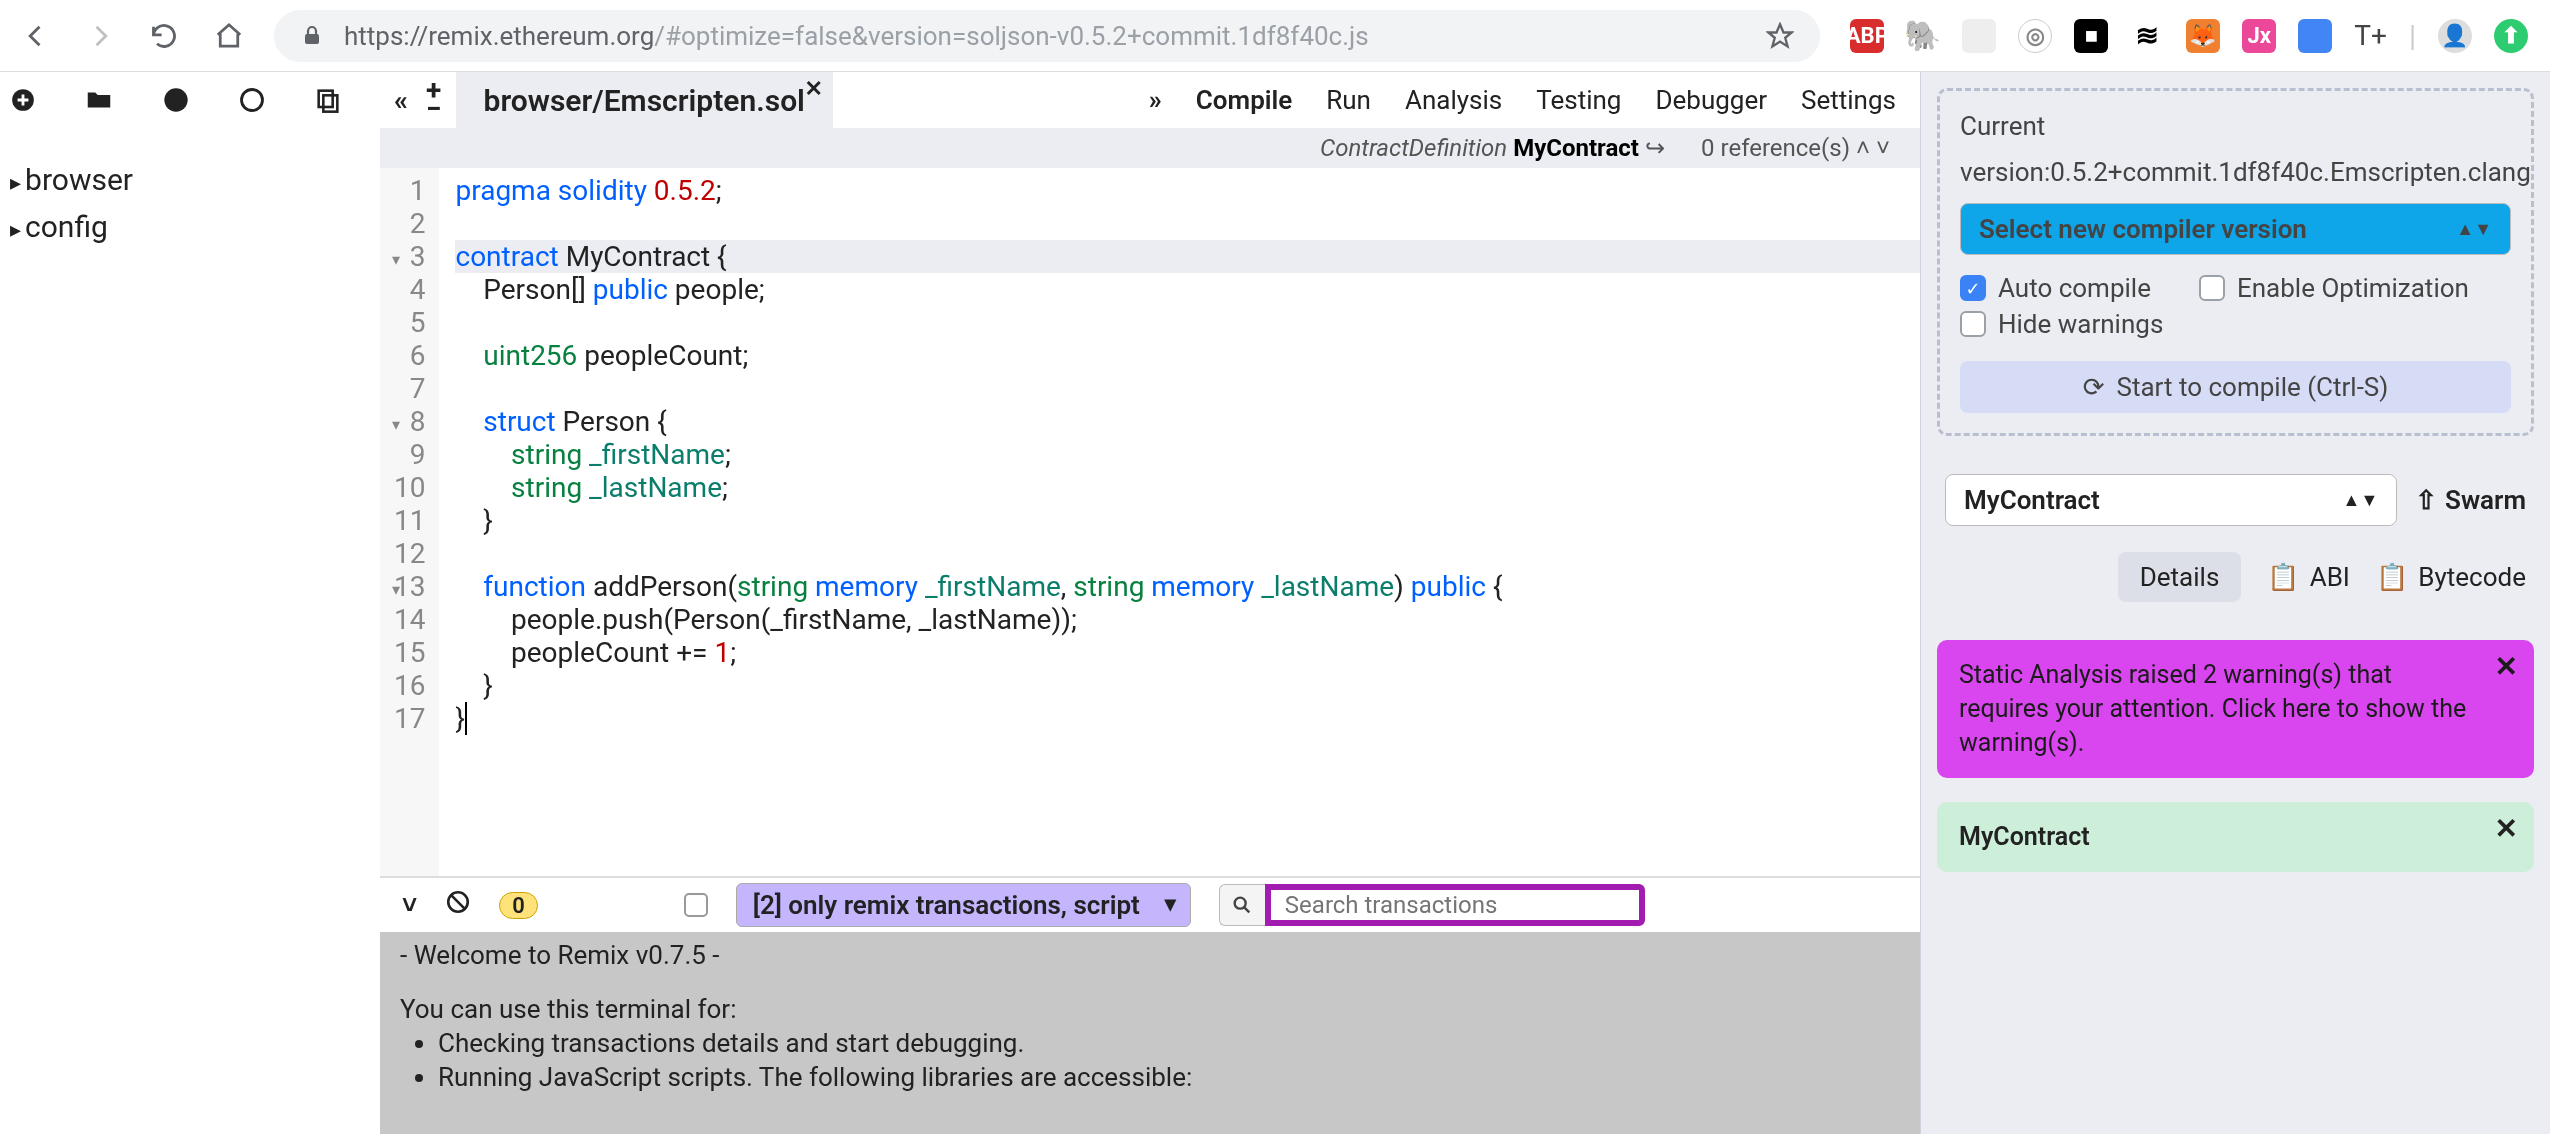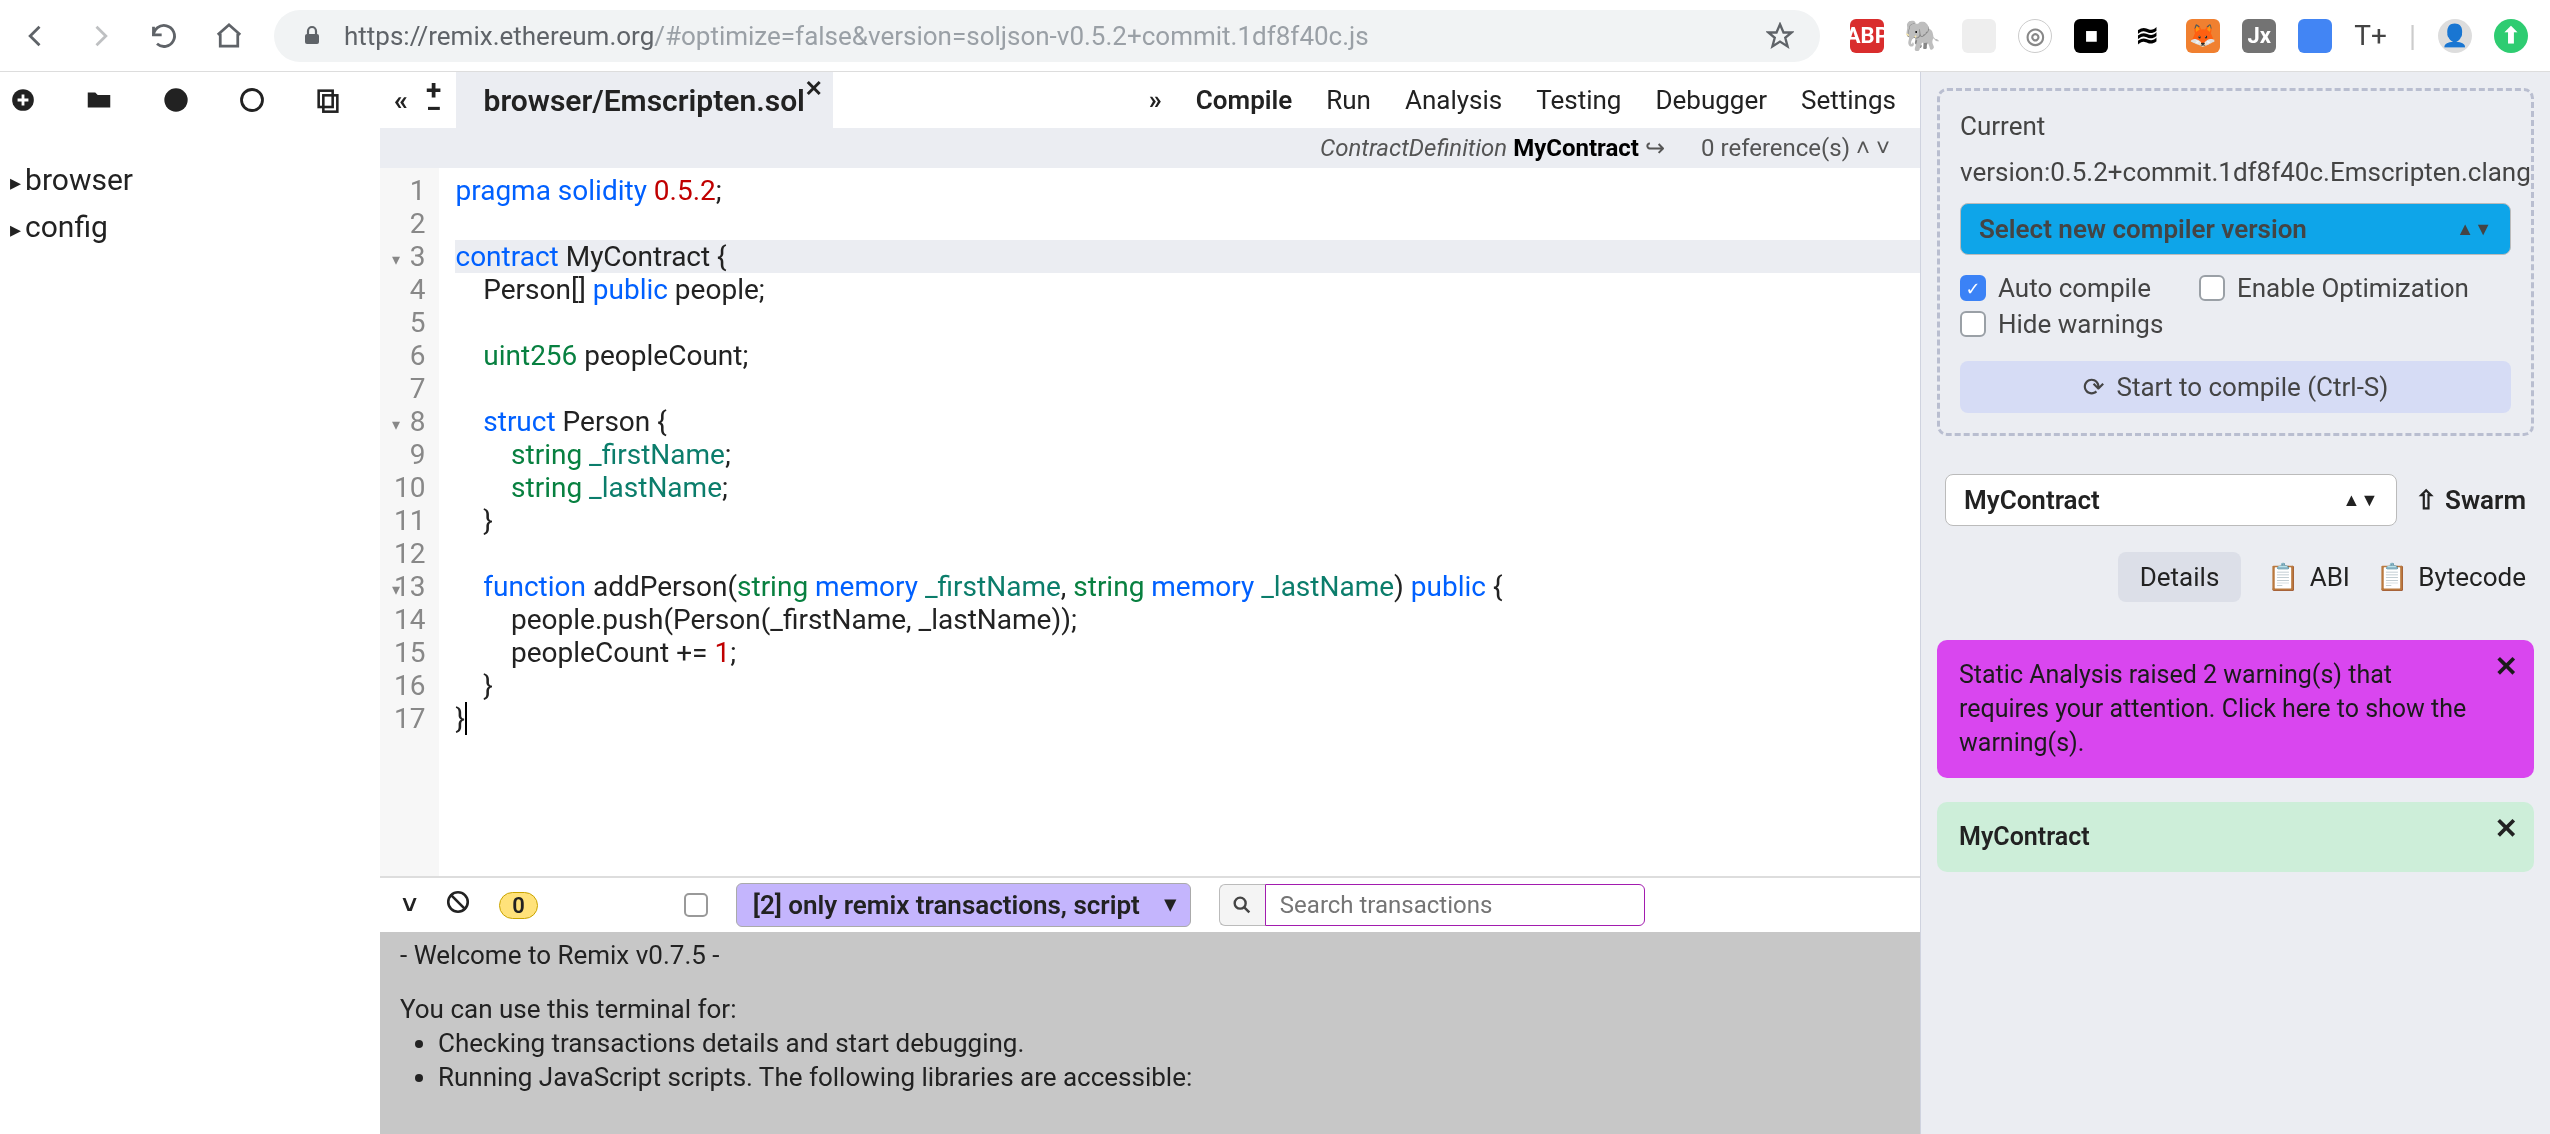"Jx" span.ext { background: #737373 -> #ec4899 }
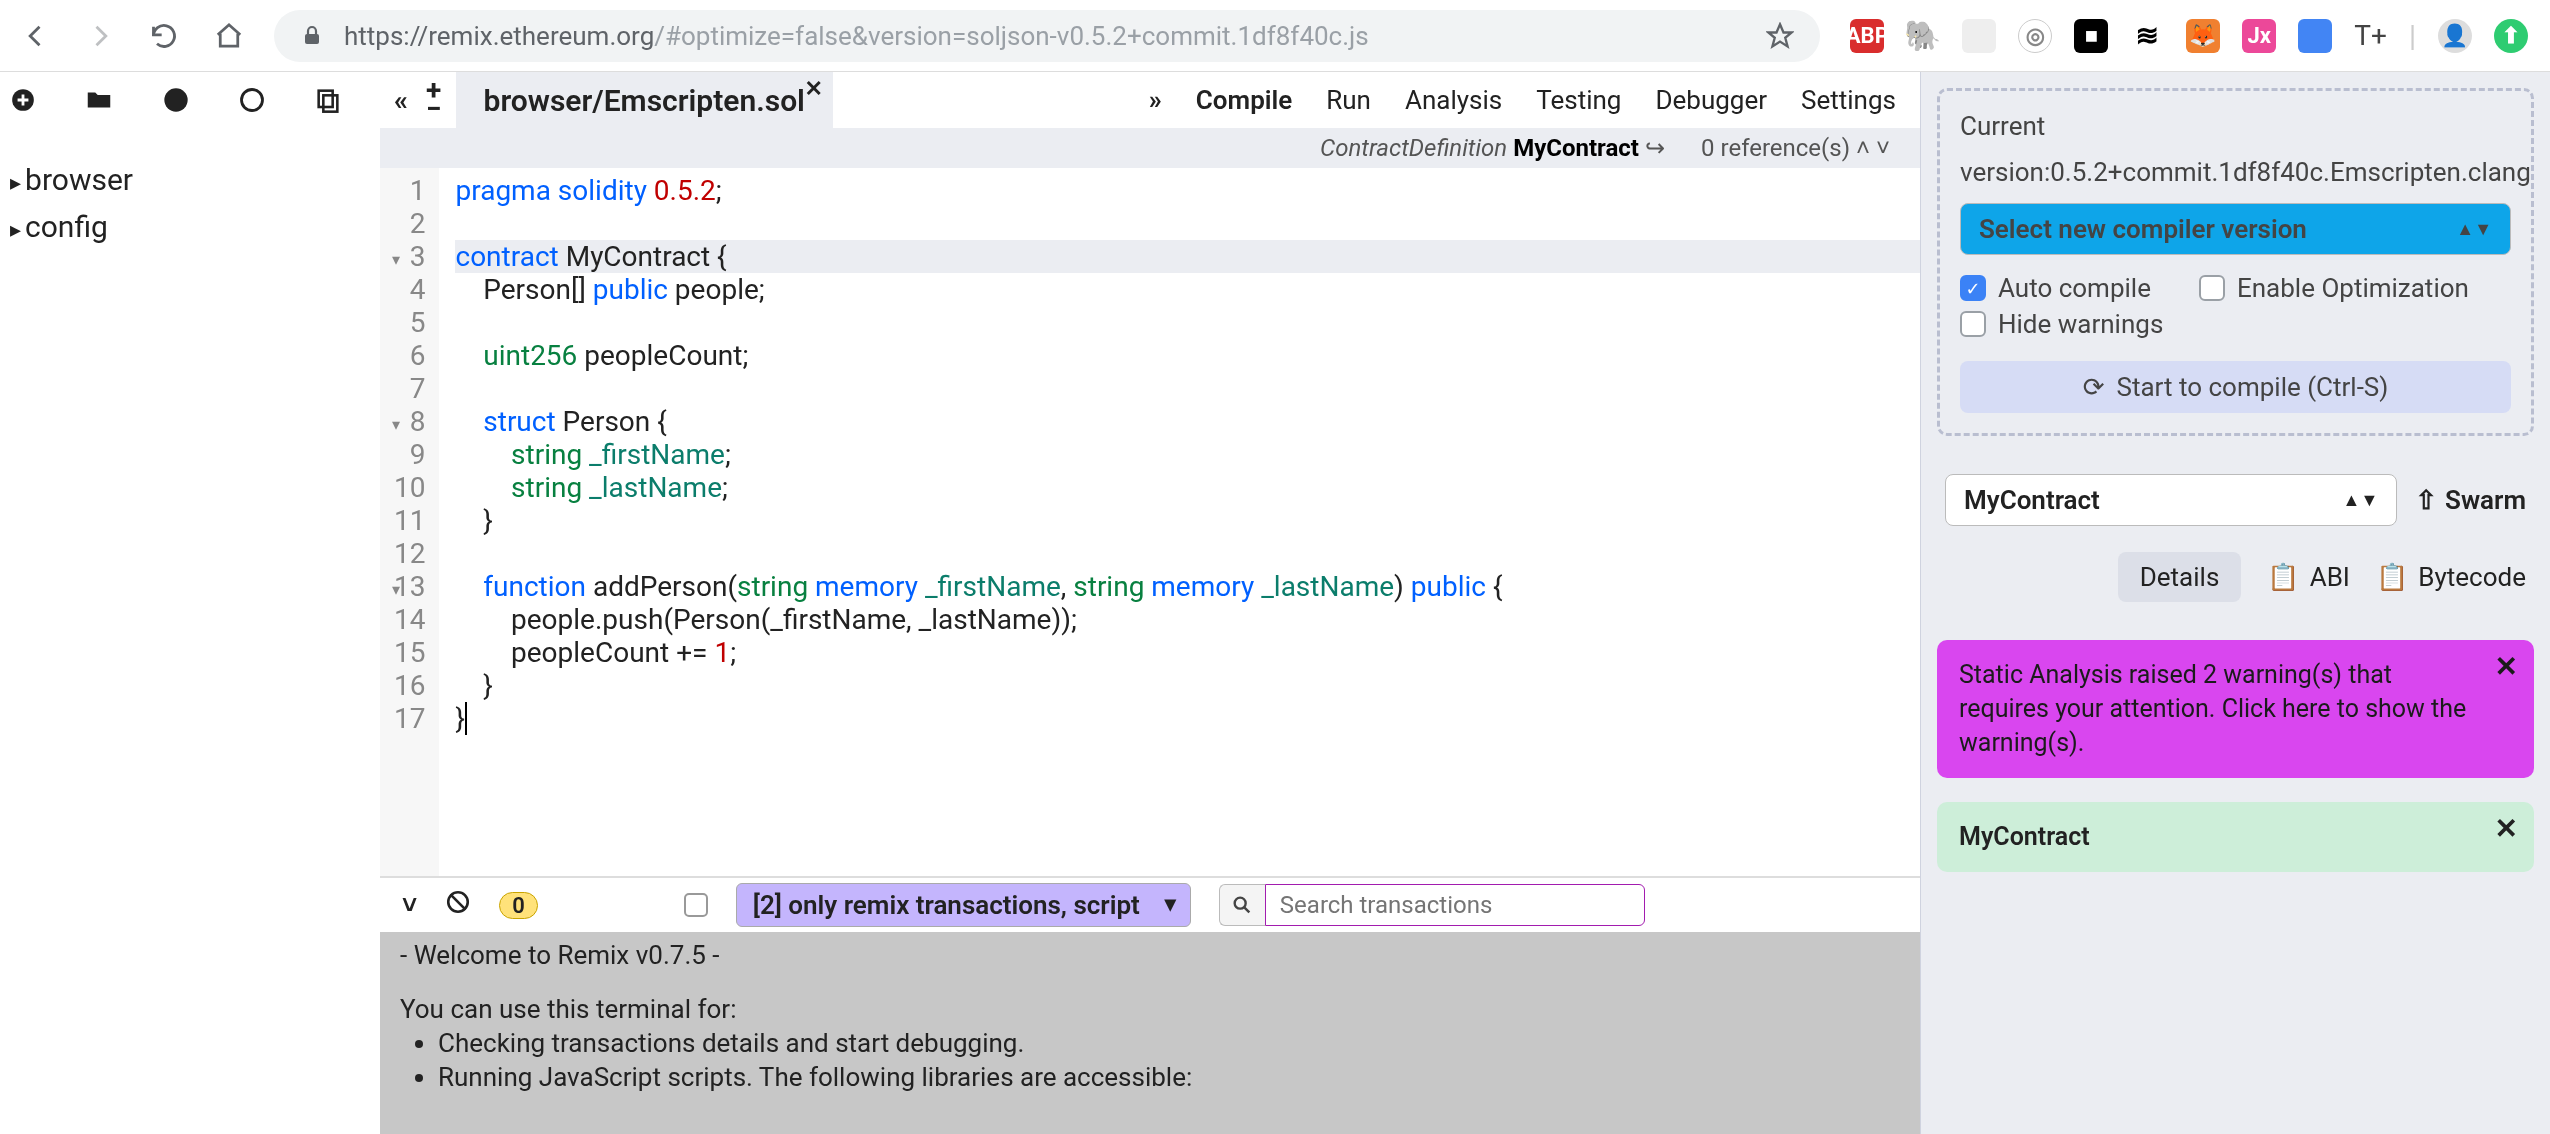"Search transactions" .search-grp input { border: 1px solid #a21caf -> 6px solid #a21caf }
